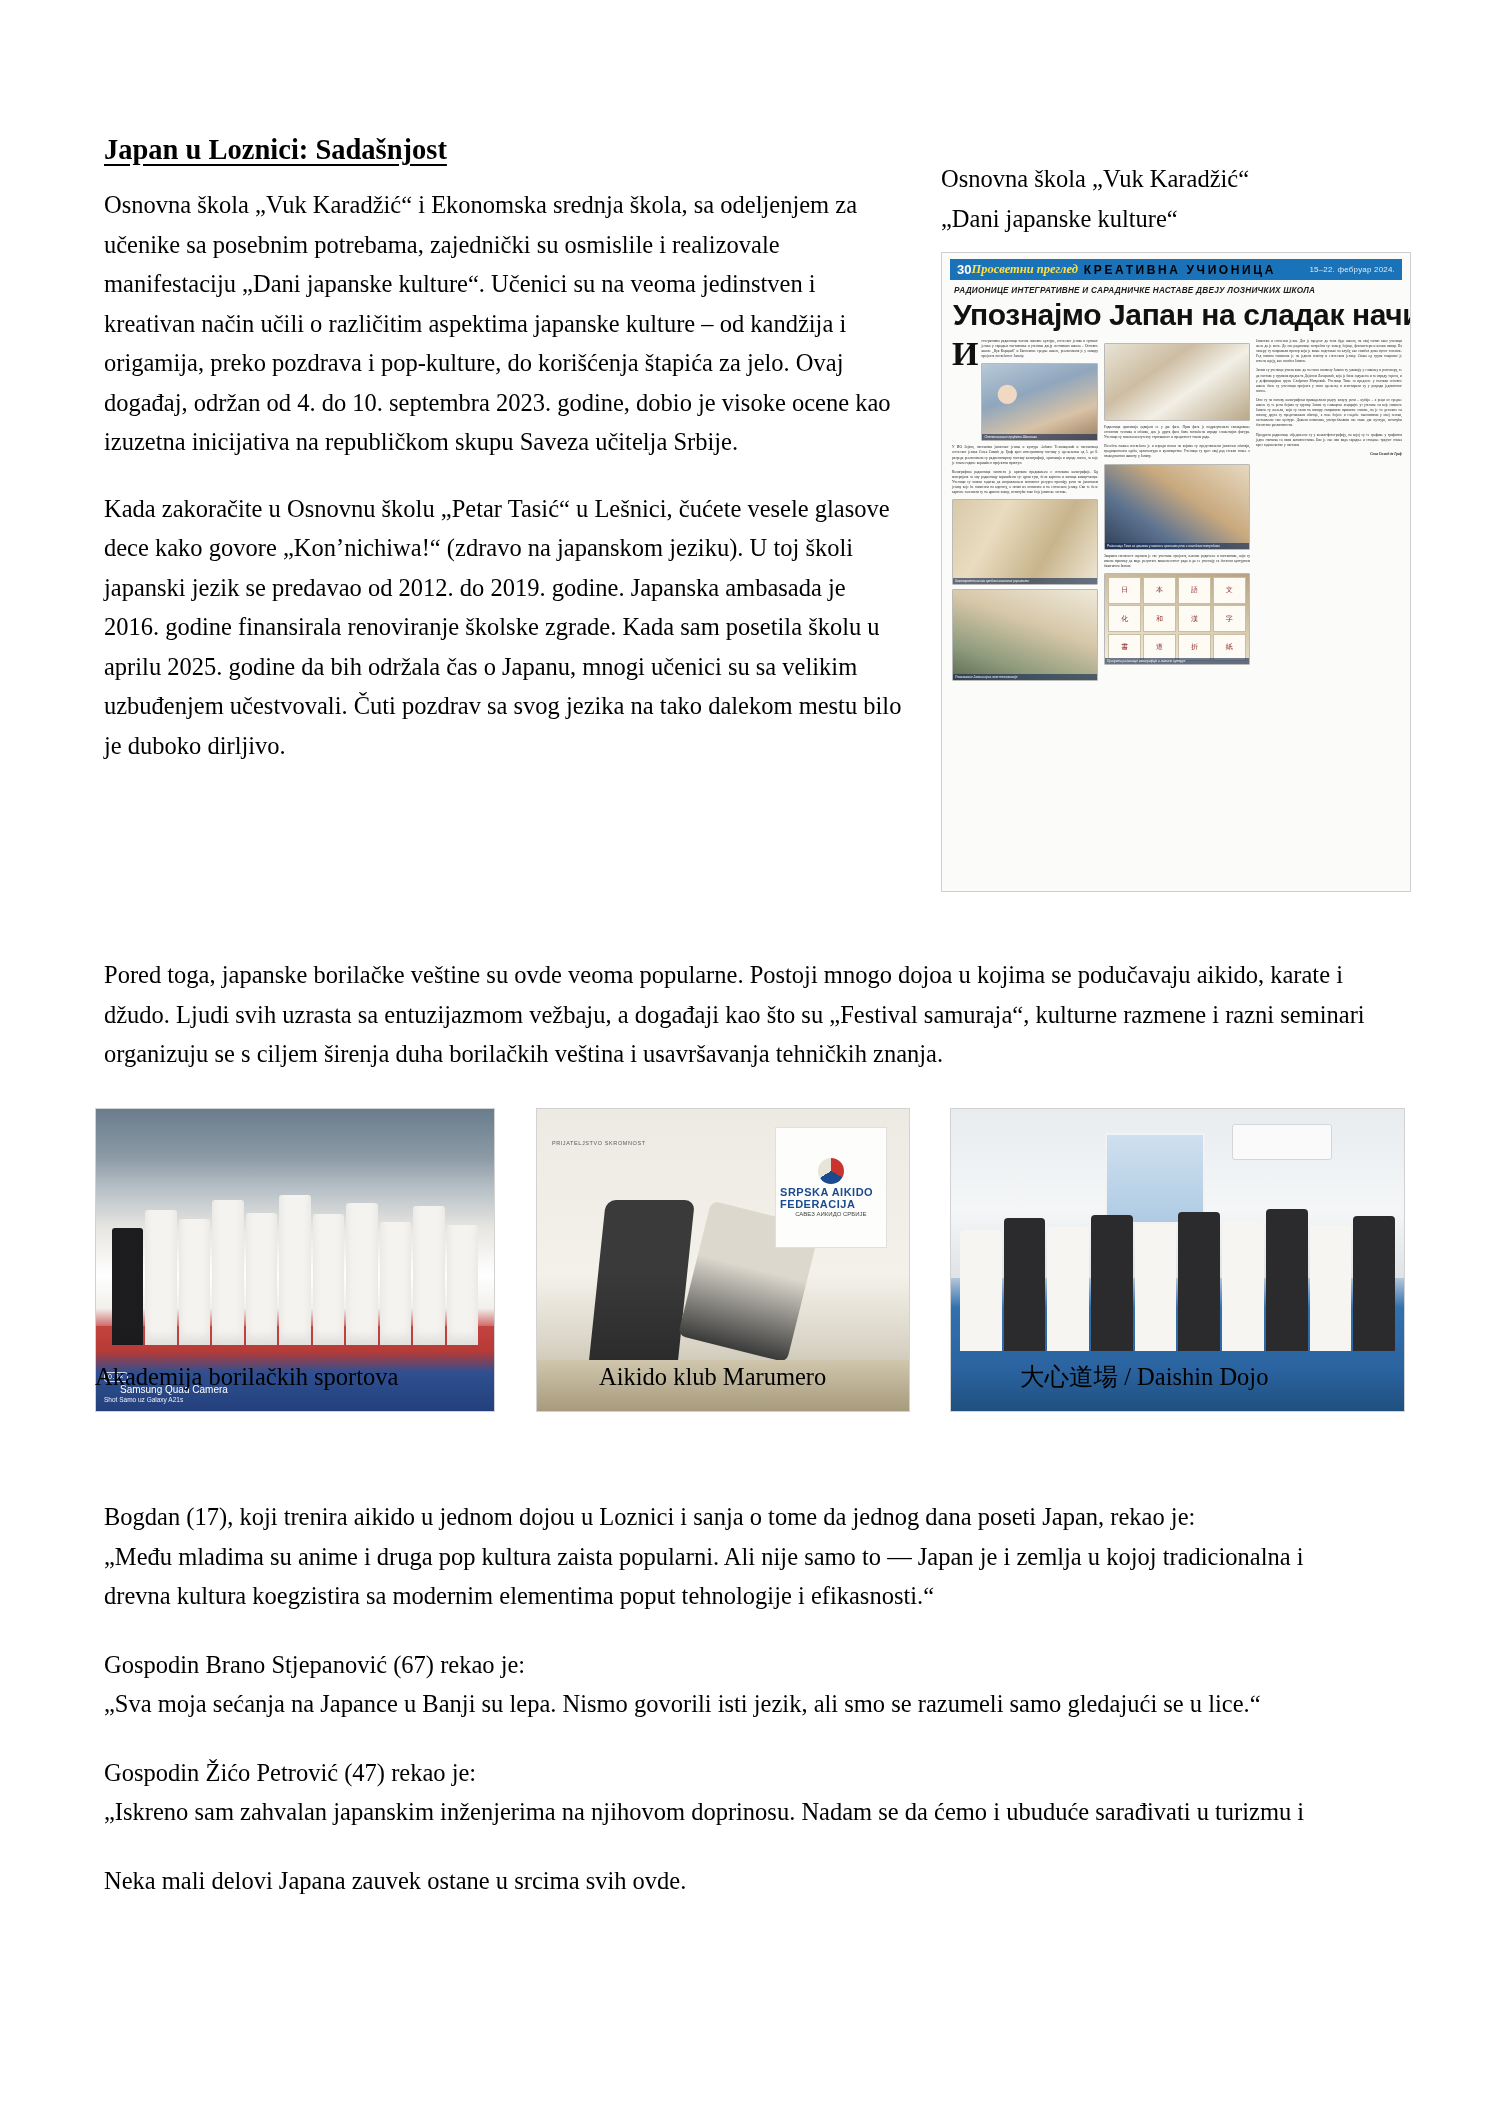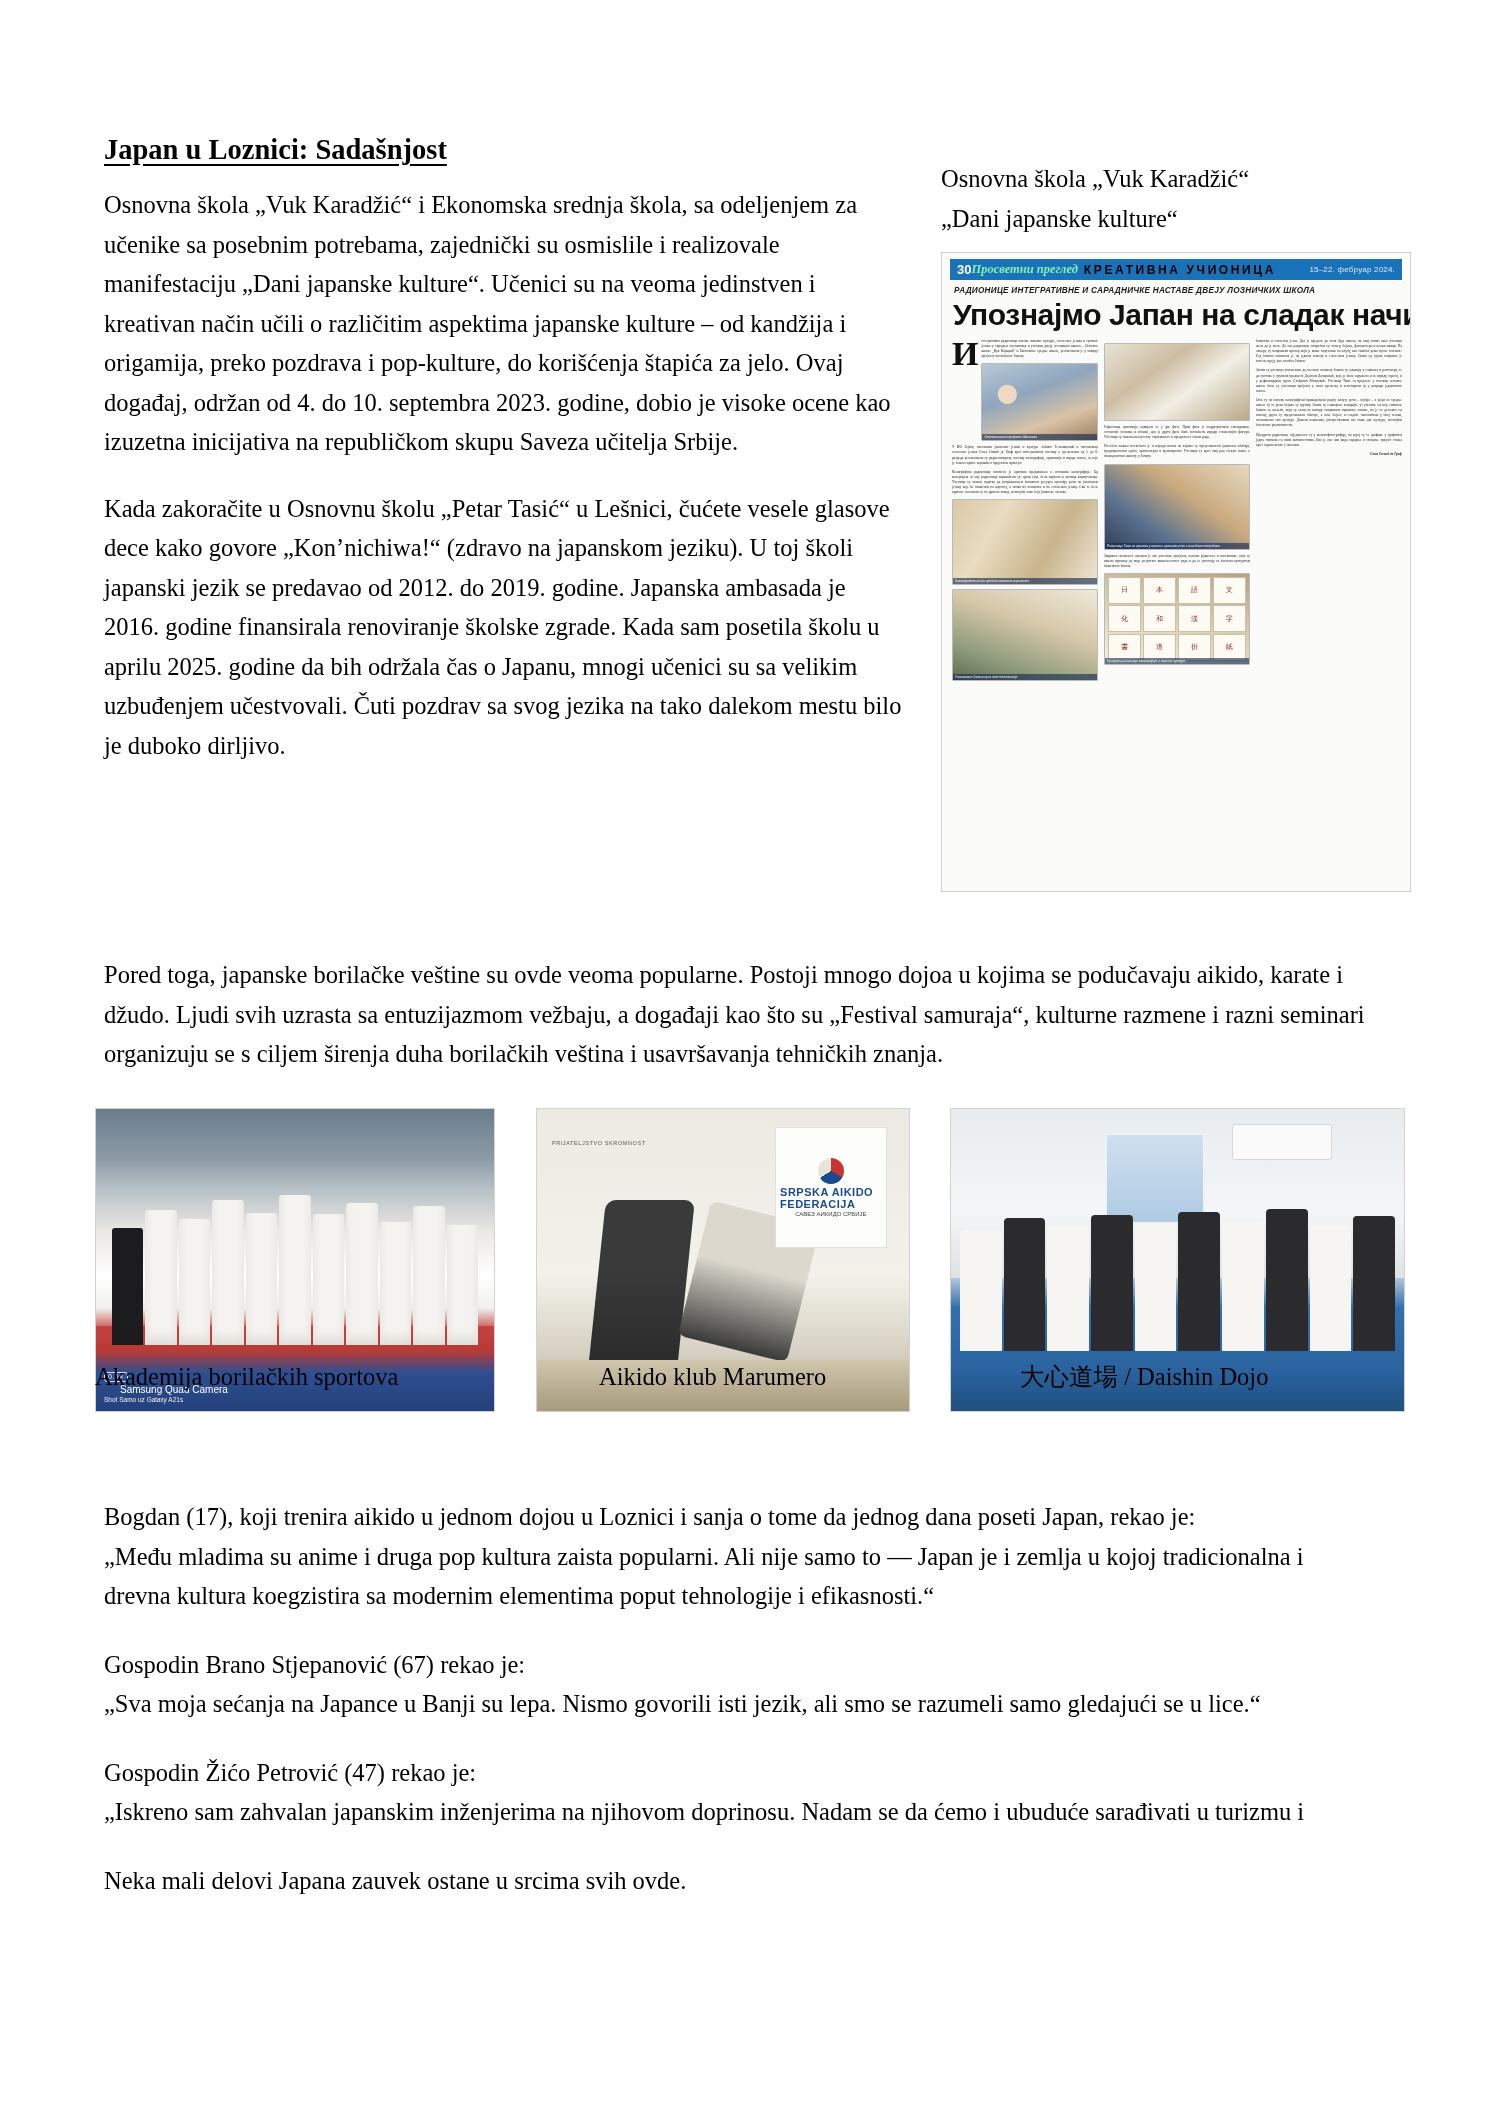"Просветни преглед" .clip-banner .masthead { color: #86efac -> #fde047 }
